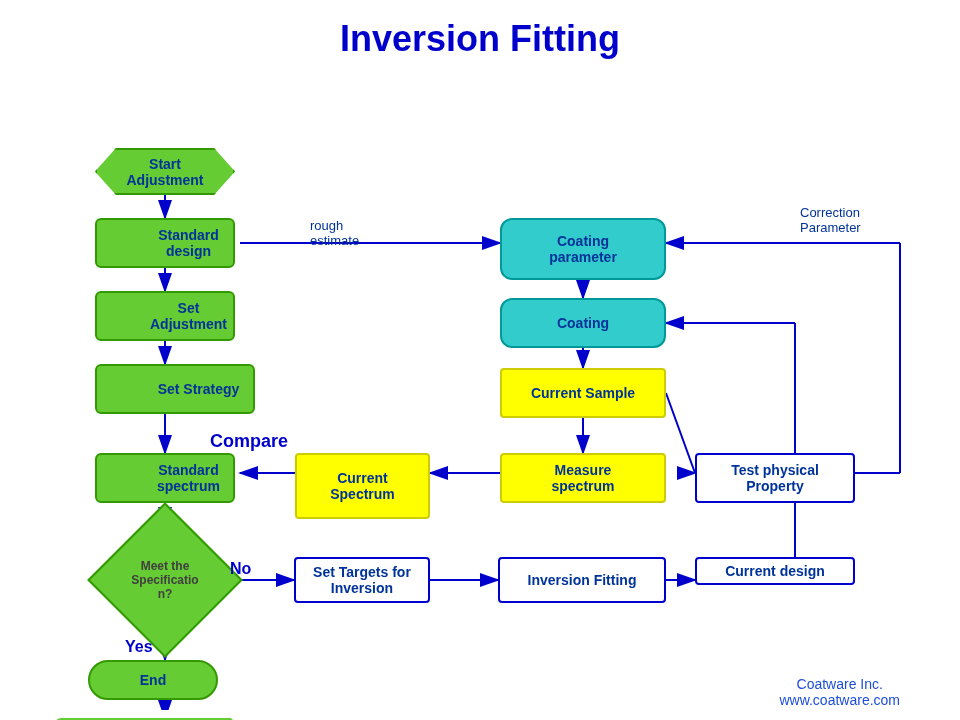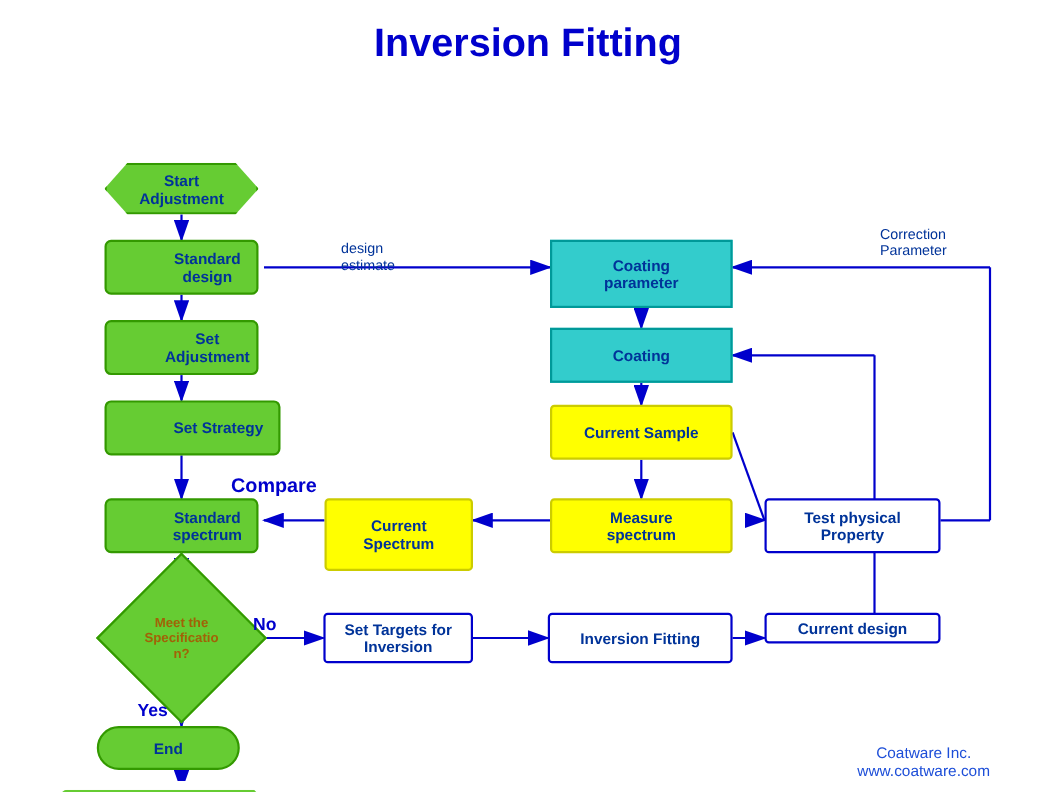"design" span { text: design -> rough }
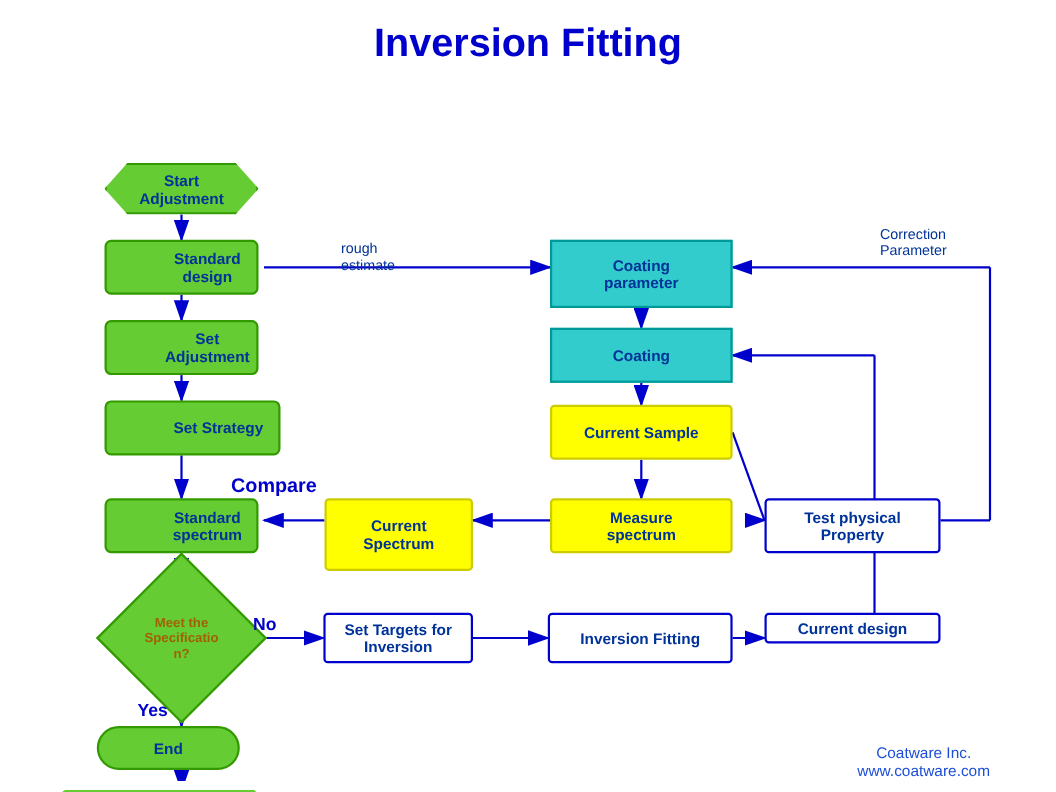"Coating" .teal-rect { border-radius: 0 -> 12px }
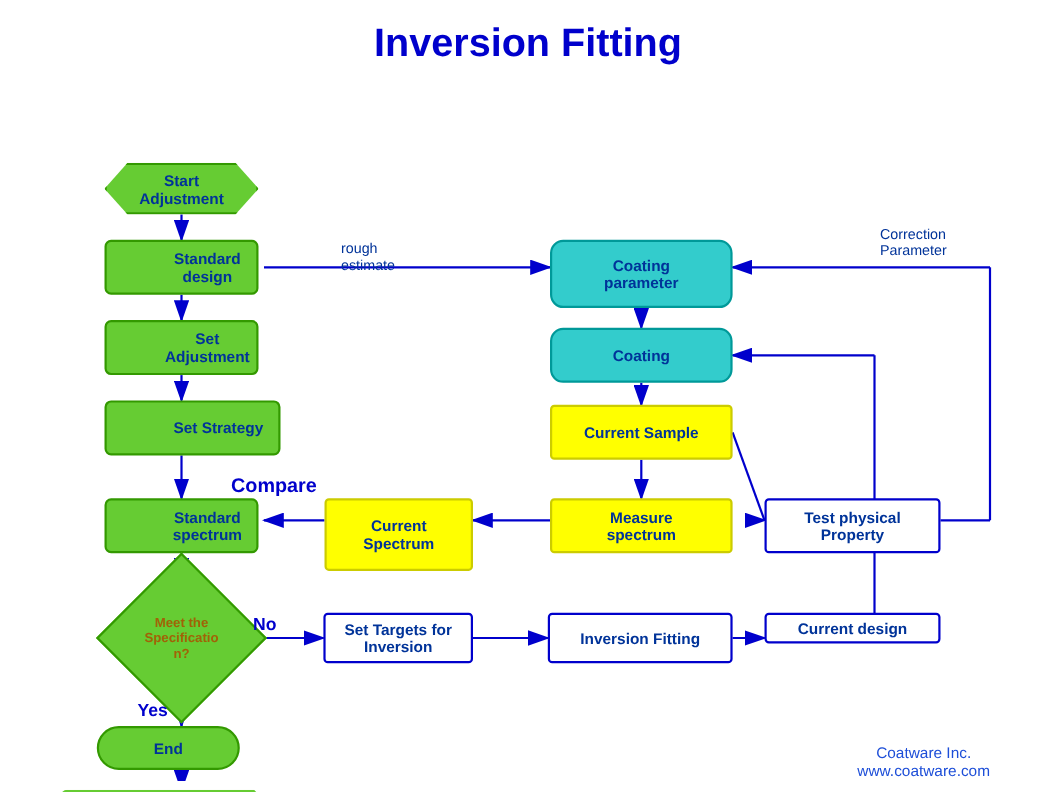"Meet the" .diamond-text { color: #a16207 -> #404040 }
